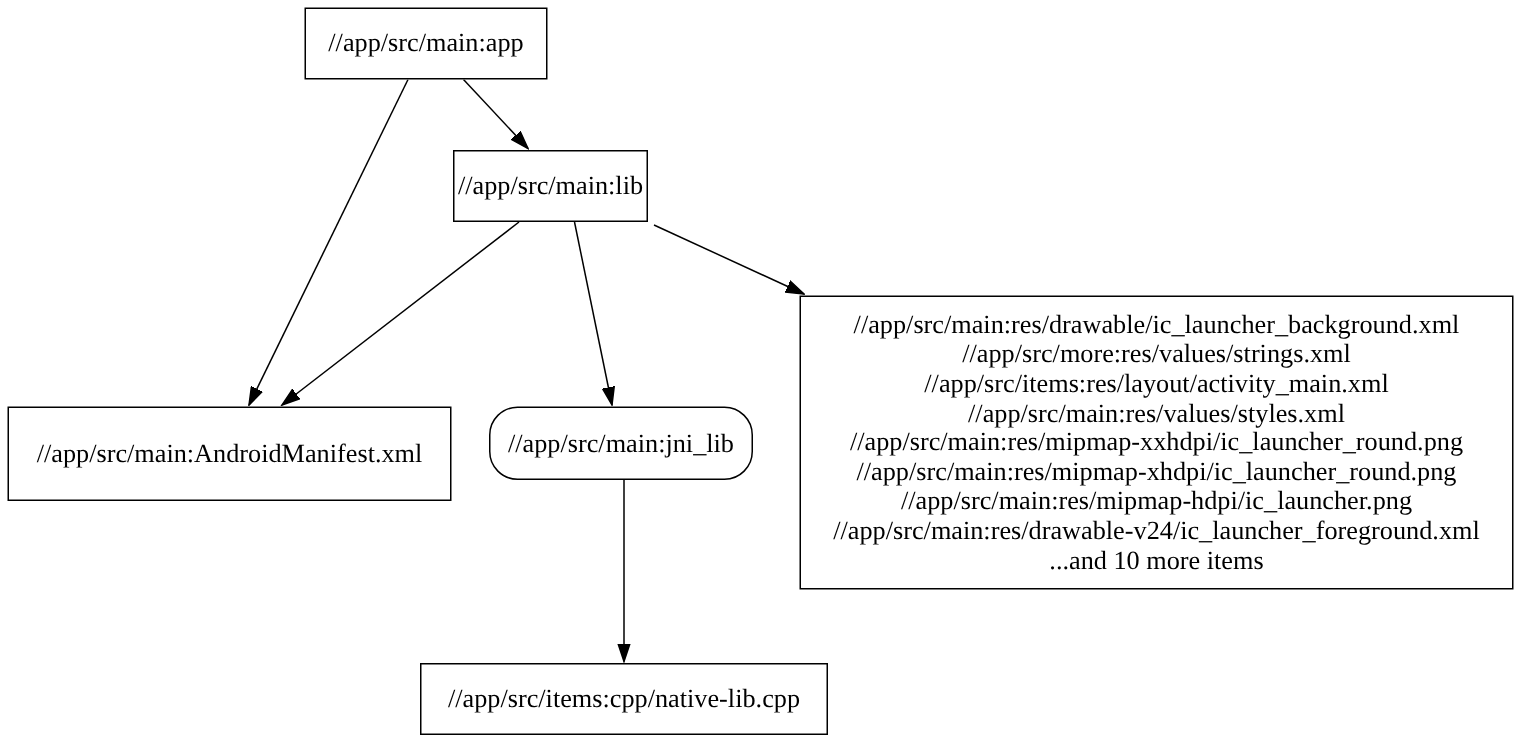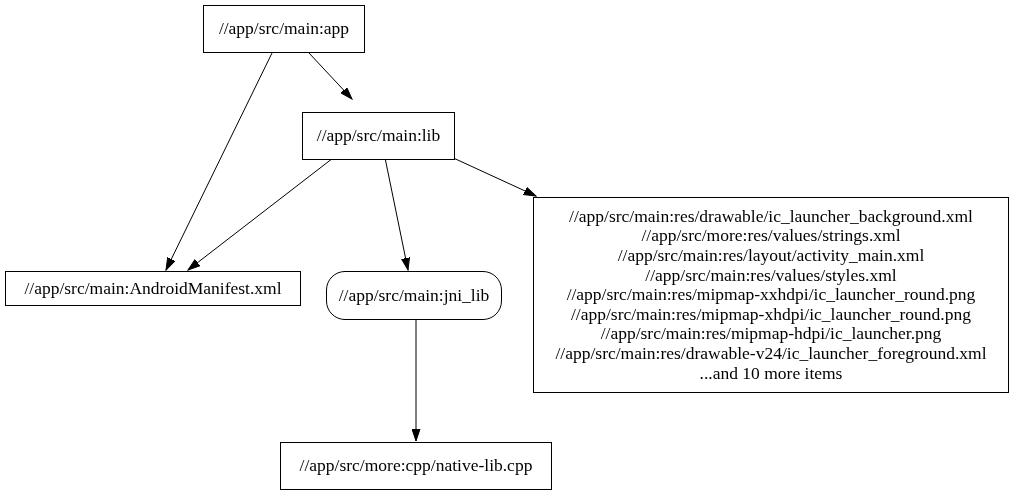"//app/src/main:lib" .node-lib { top: 112px -> 100px; width: 153px -> 130px }
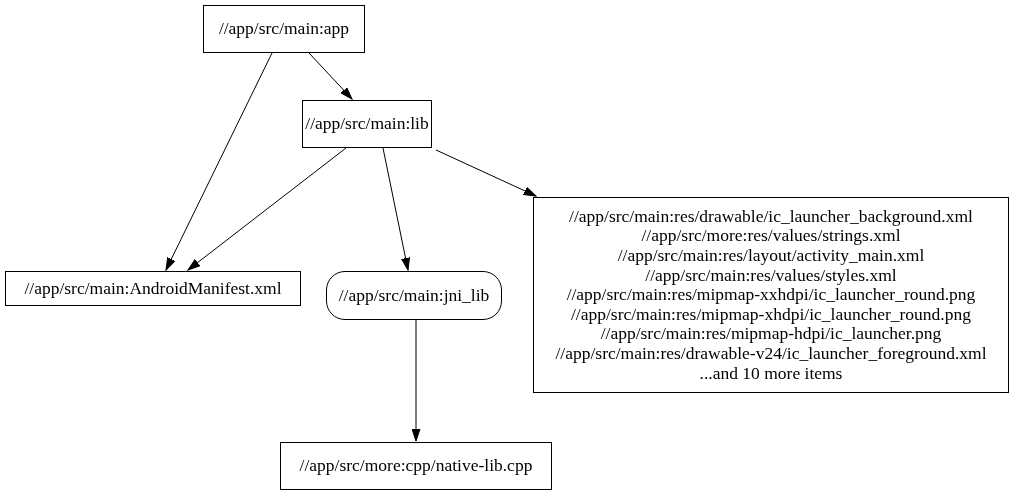"//app/src/main:res/layout/activity_main." div { text: //app/src/main:res/layout/activity -> //app/src/items:res/layout/activity }
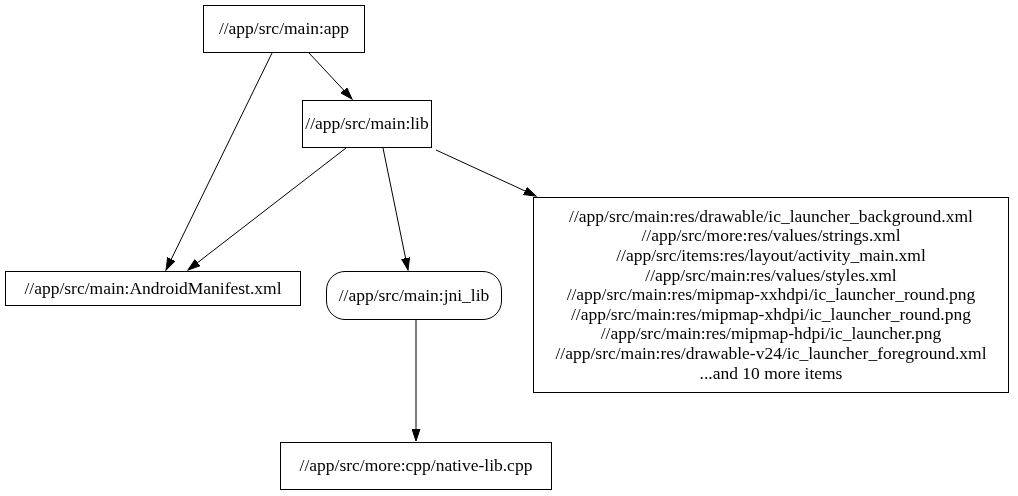"//app/src/main:AndroidManifest.xml" .node-manifest { height: 35px -> 63px }
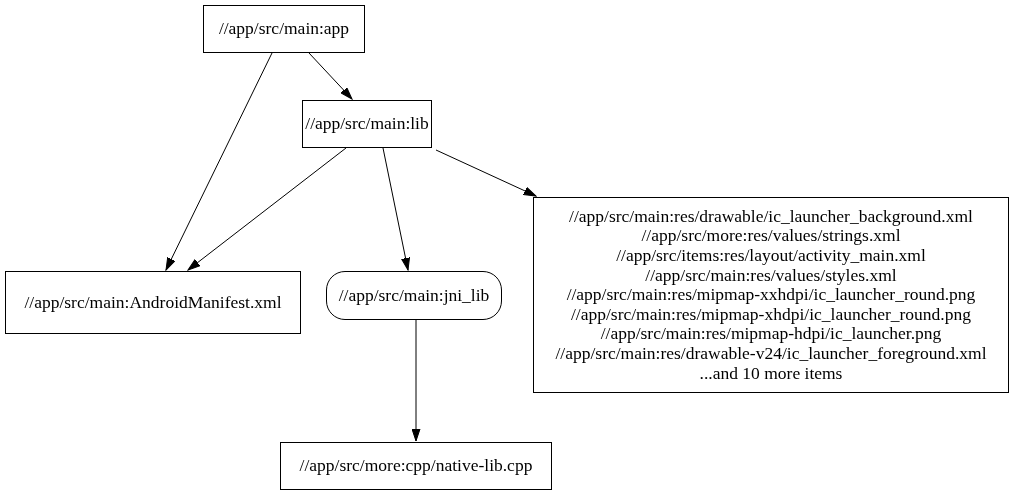"//app/src/more:cpp/native-lib.cpp" span { text: //app/src/more:cpp/native-lib.cpp -> //app/src/items:cpp/native-lib.cpp }
